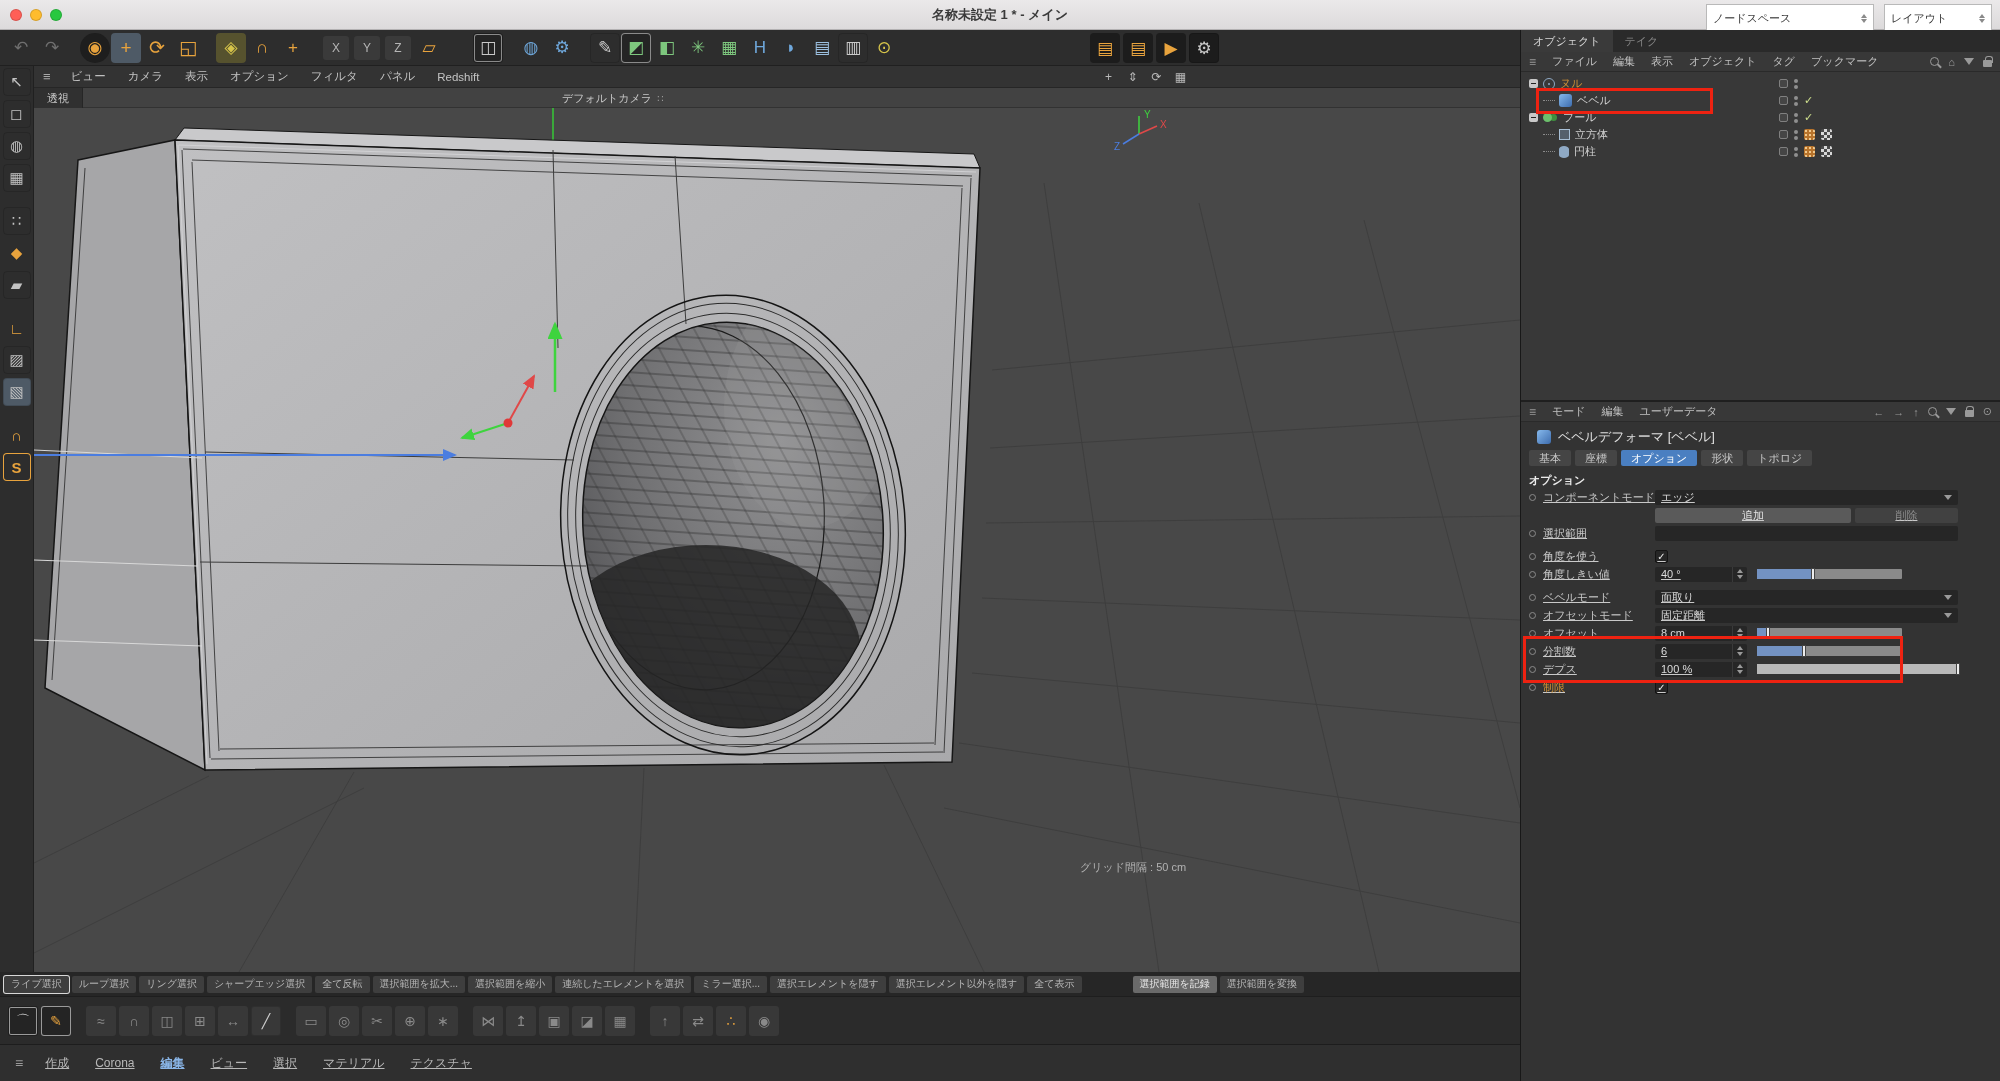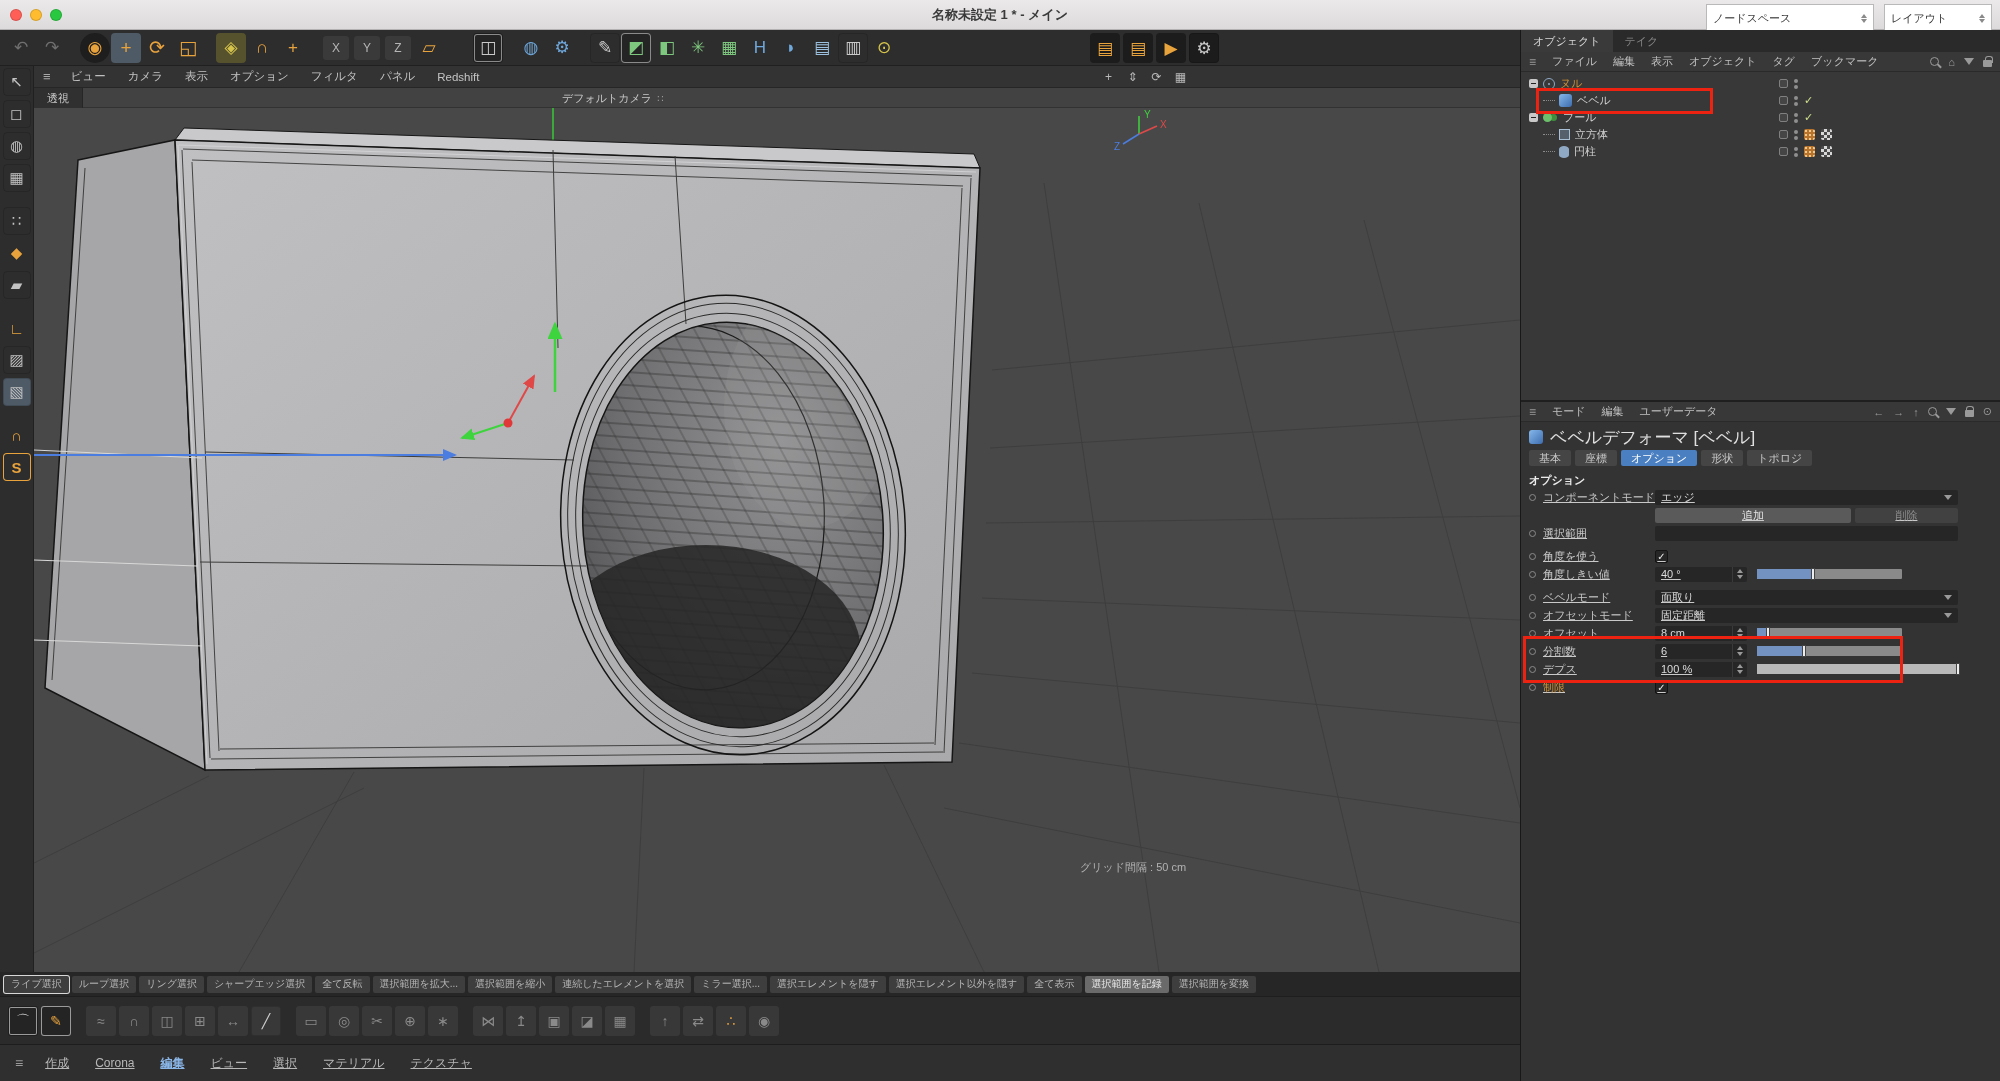"ベベルデフォーマ [ベベル]" .am-objrow { font-size: 17px -> 13px; padding: 0 8px -> 0 16px }
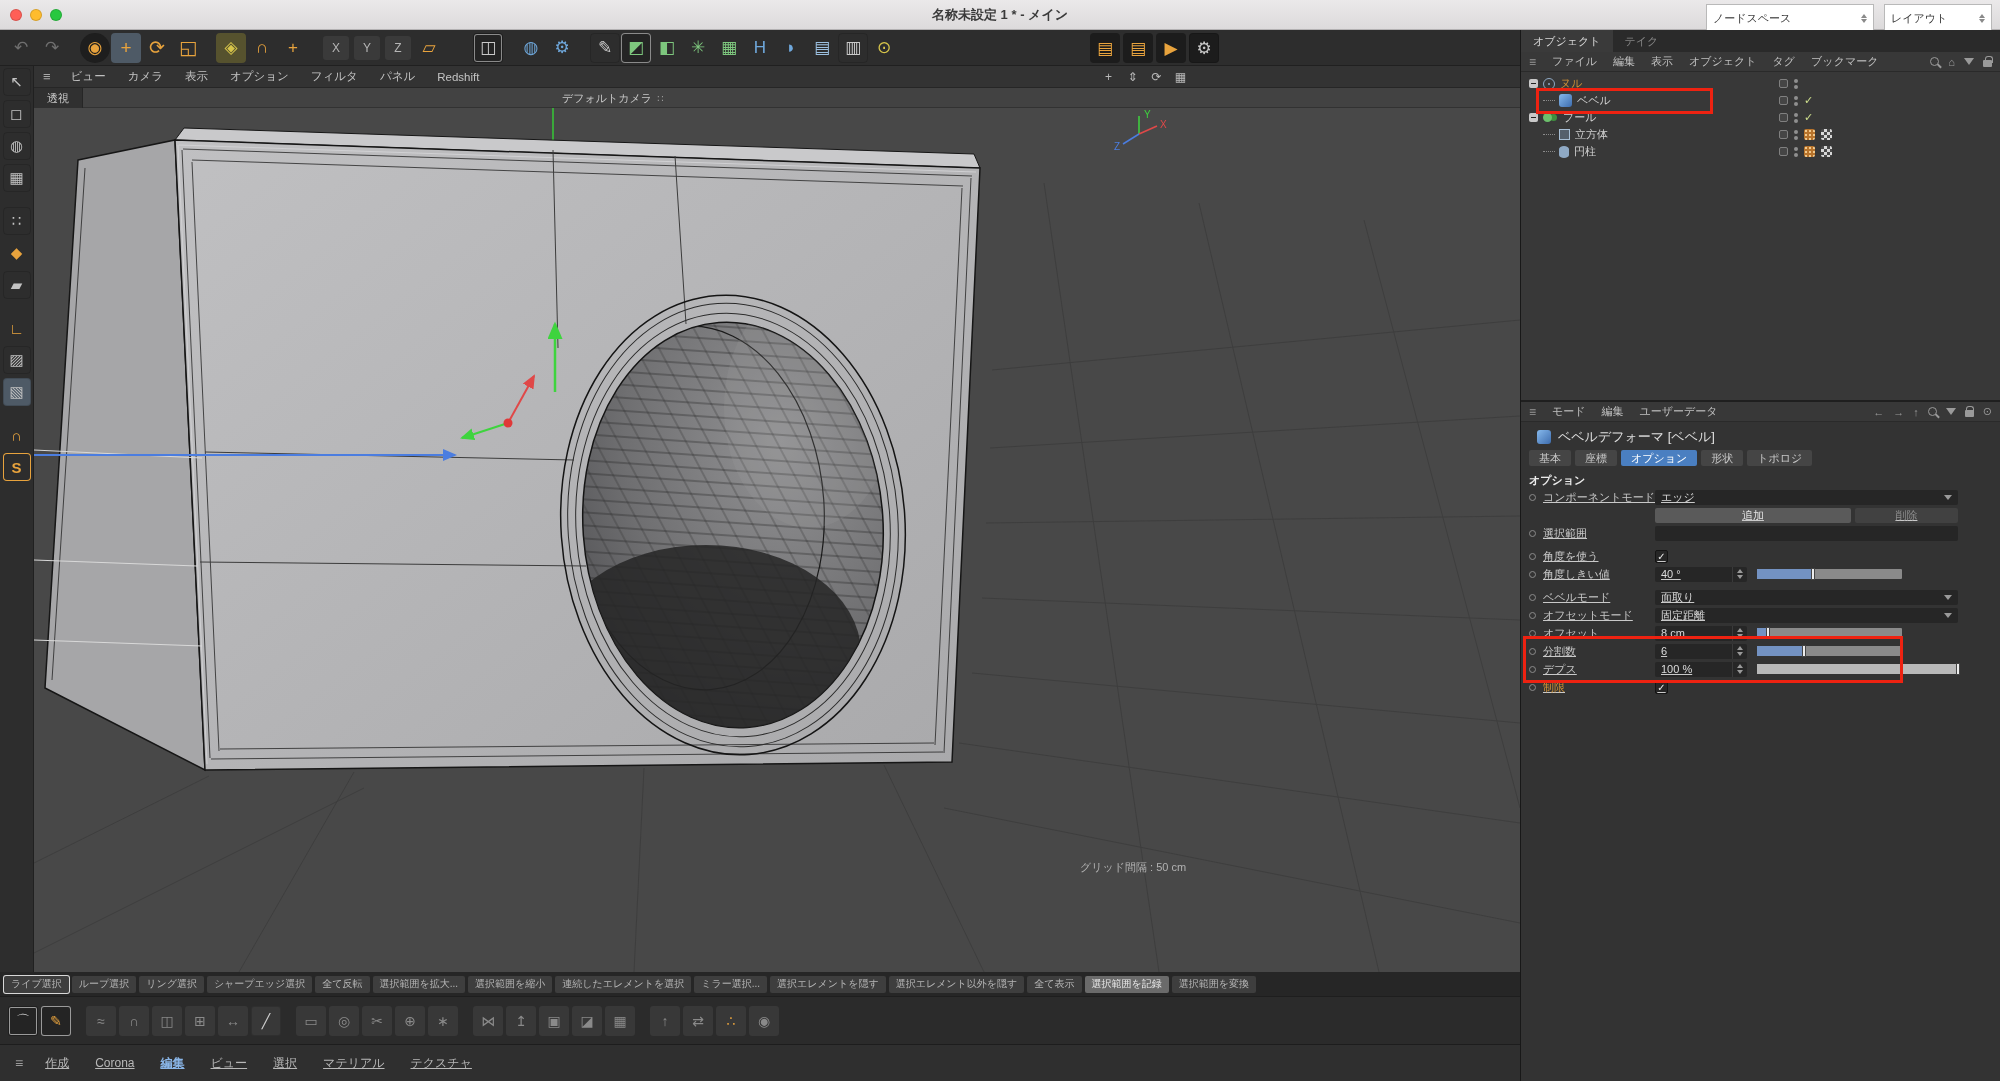"選択範囲を記録" .selbtn.recording { margin-left: none -> 48px }
